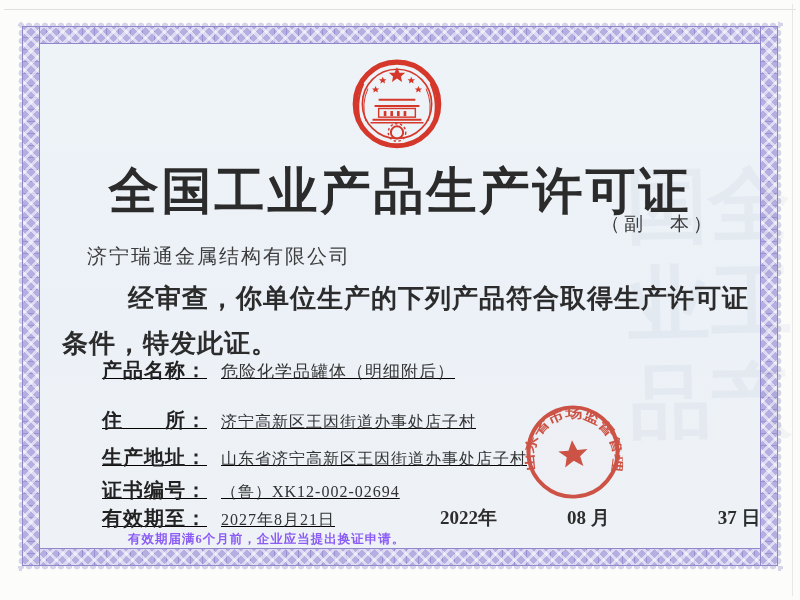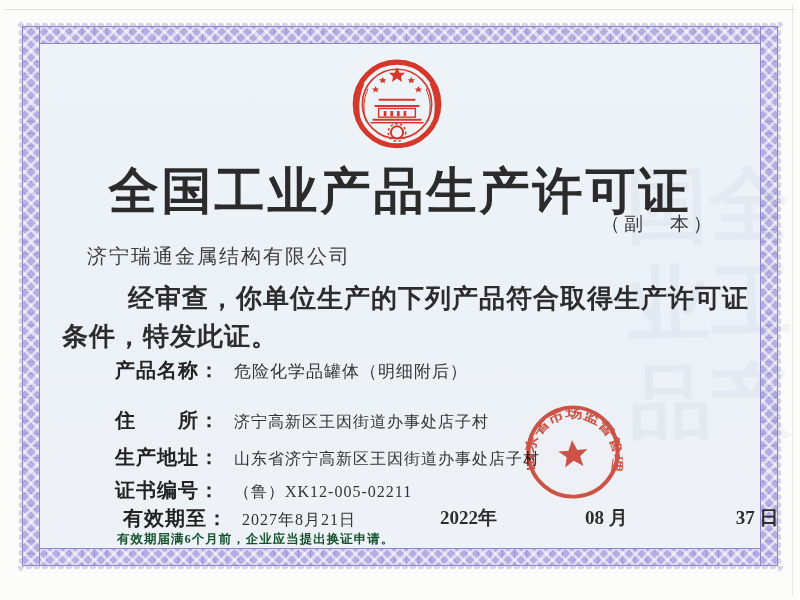"条件，特发此证。" .stmt2 { top: 319px -> 326px }
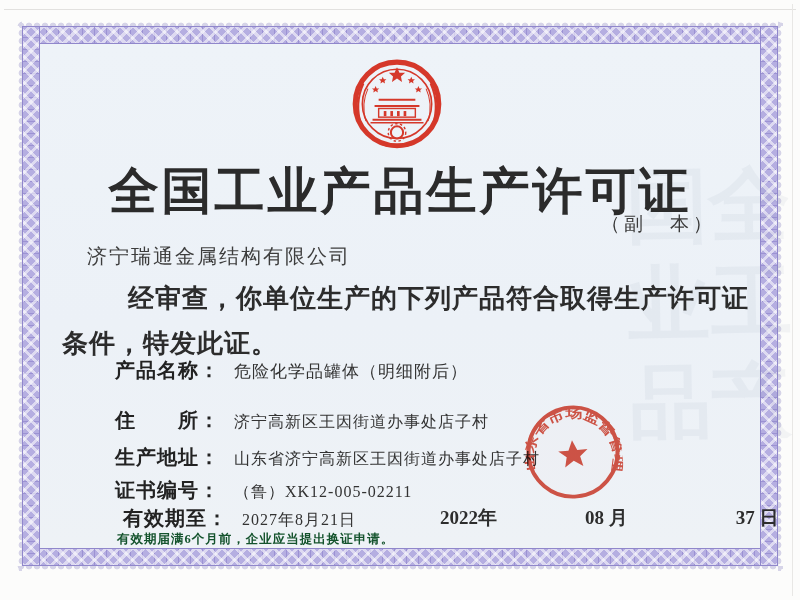"产品名称： 危险化学品罐体（明细附后）" .row { left: 115px -> 102px; text-decoration: none -> underline }
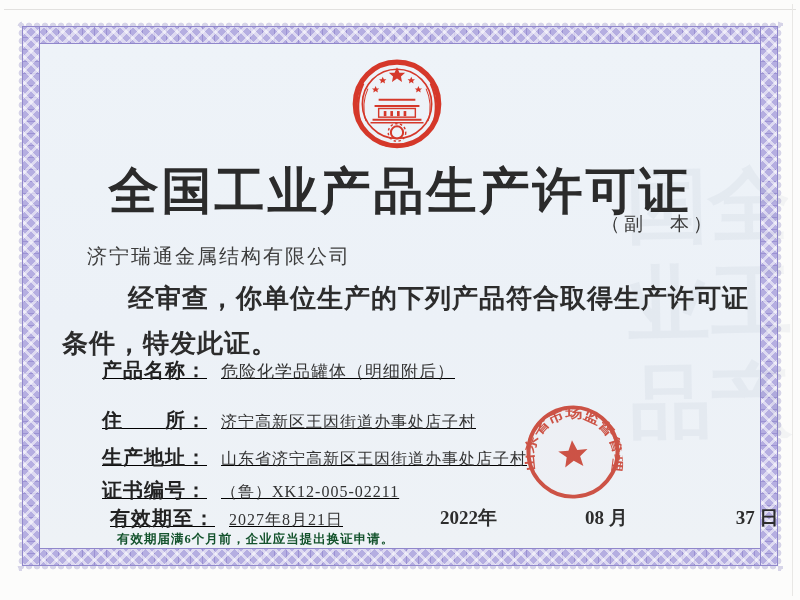"（鲁）XK12-005-02211" span.val { text: XK12-005-02211 -> XK12-002-02694 }
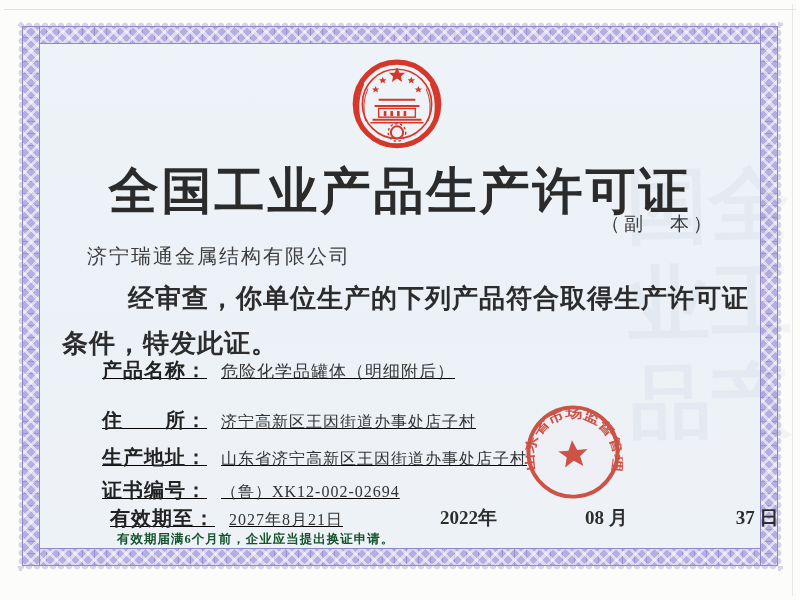"有效期至： 2027年8月21日" .row-5 { margin-left: 8px -> none }
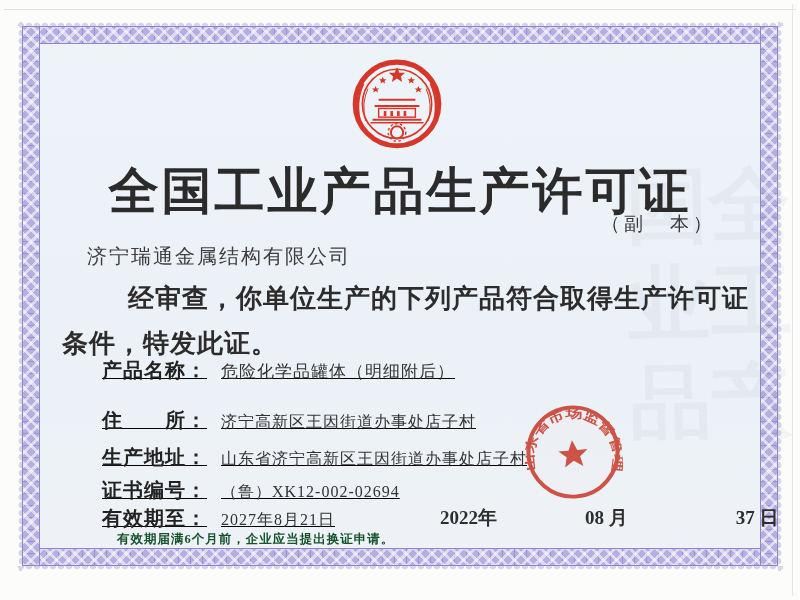"2022年" .issue-date .y { margin-right: 88px -> 70px }
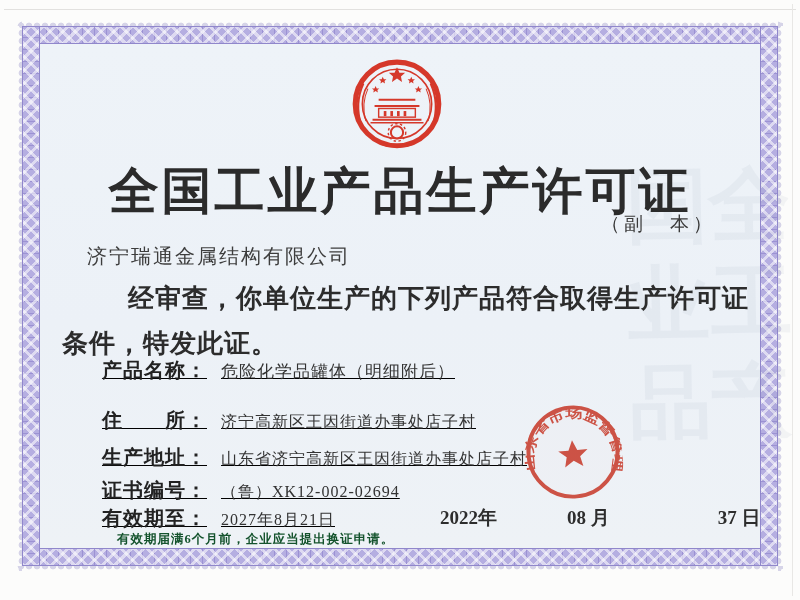"有效期届满6个月前，企业应当提出换证申请。" .note { color: #14532d -> #8b5cf6; left: 117px -> 128px }
